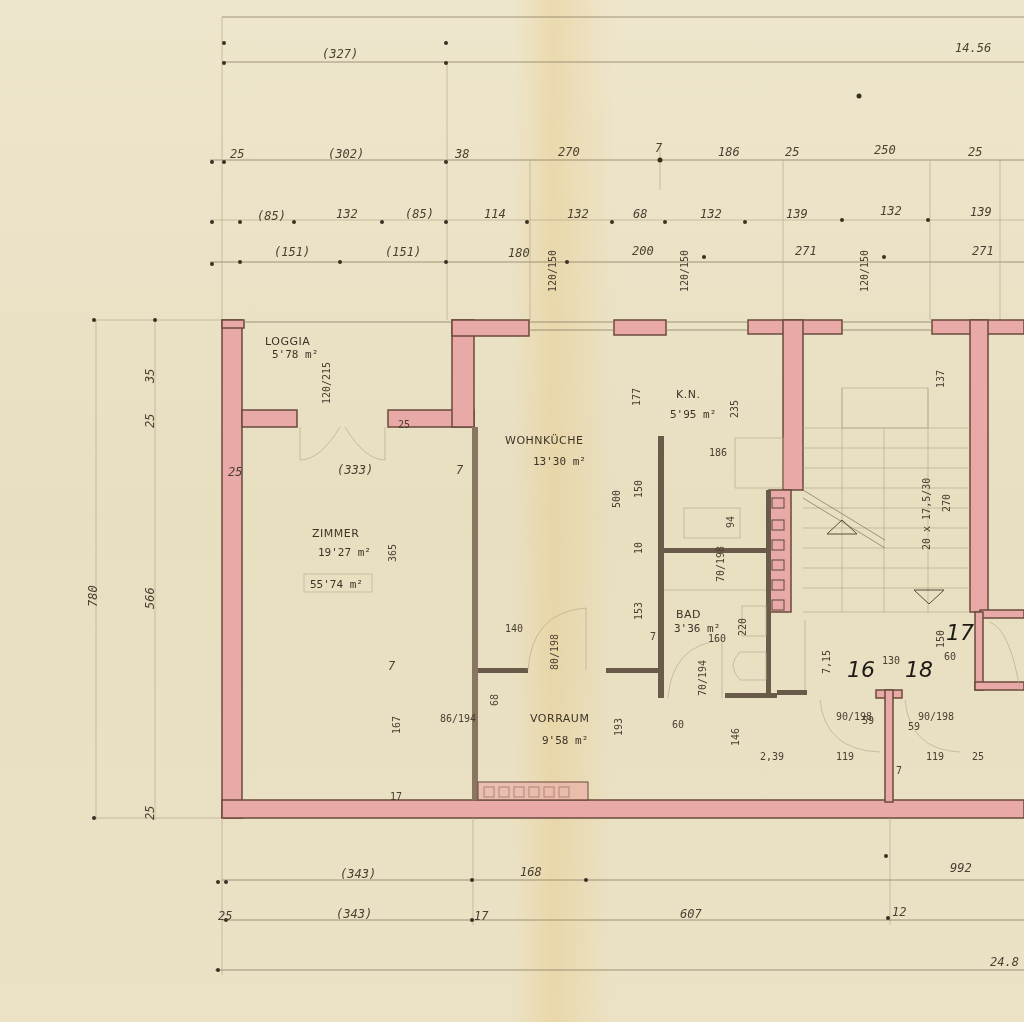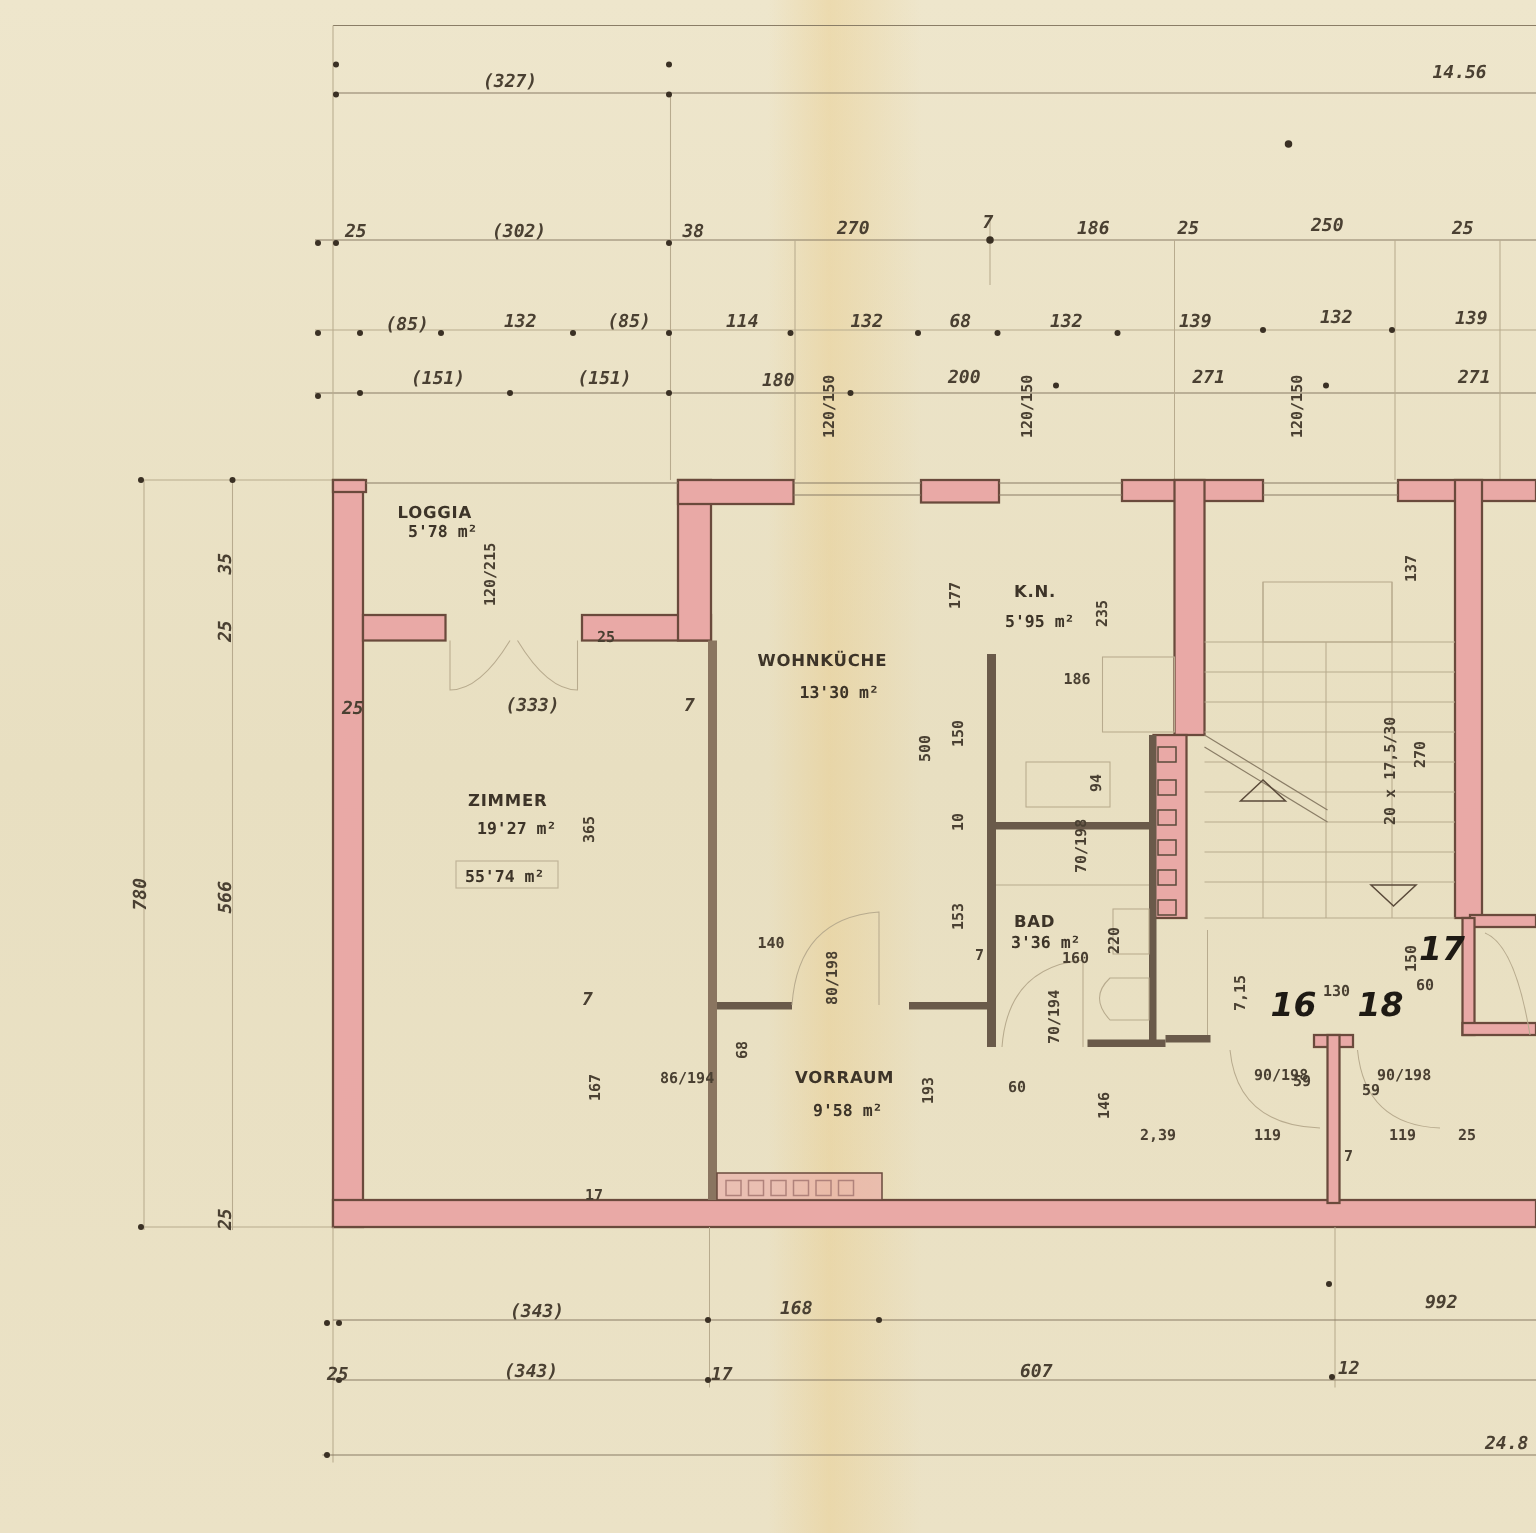"(327)" #sheet { font-weight: bold -> none }
